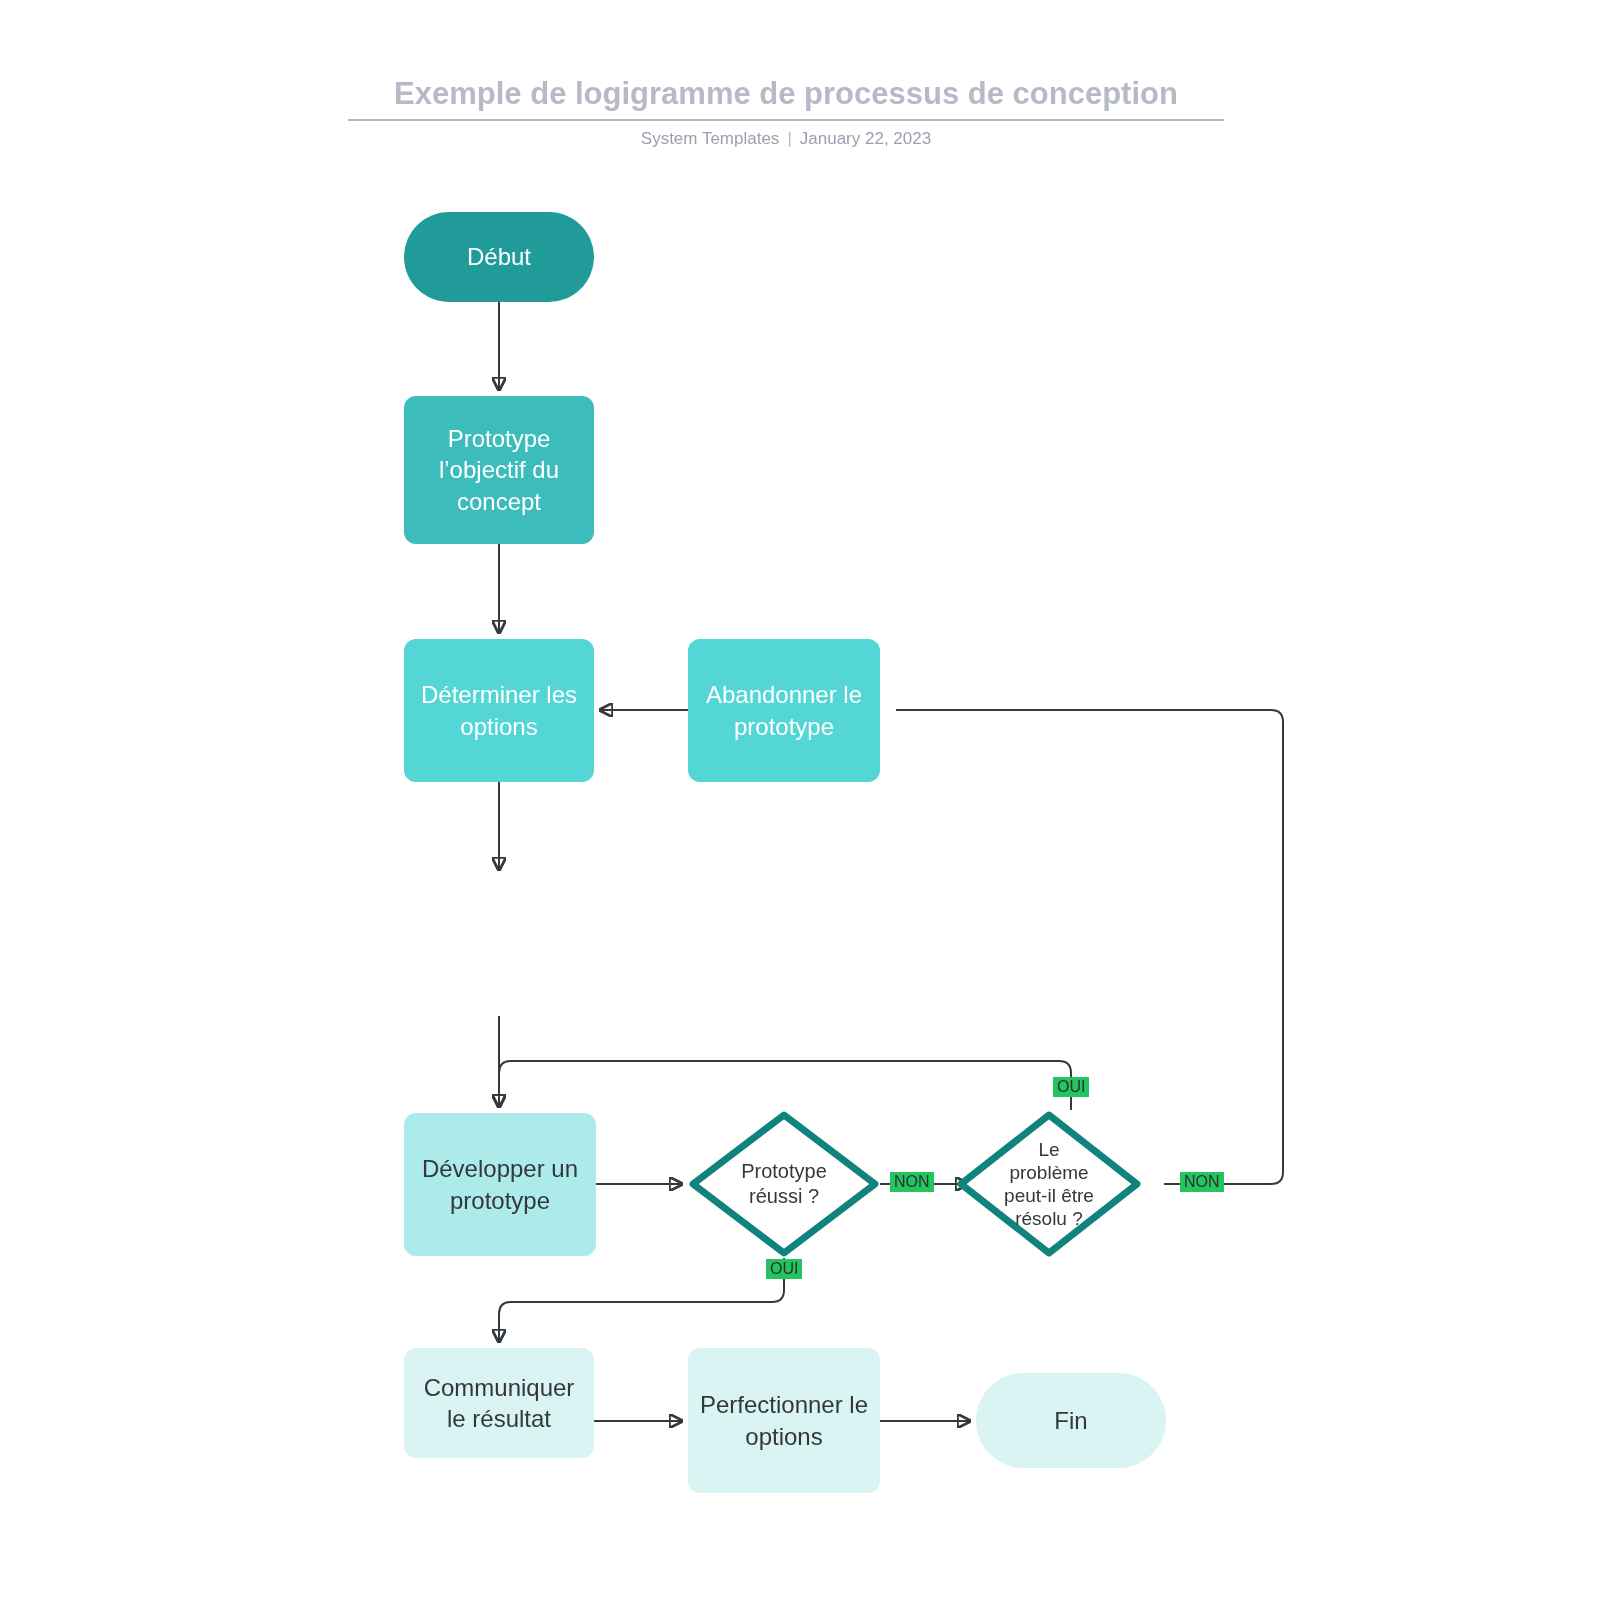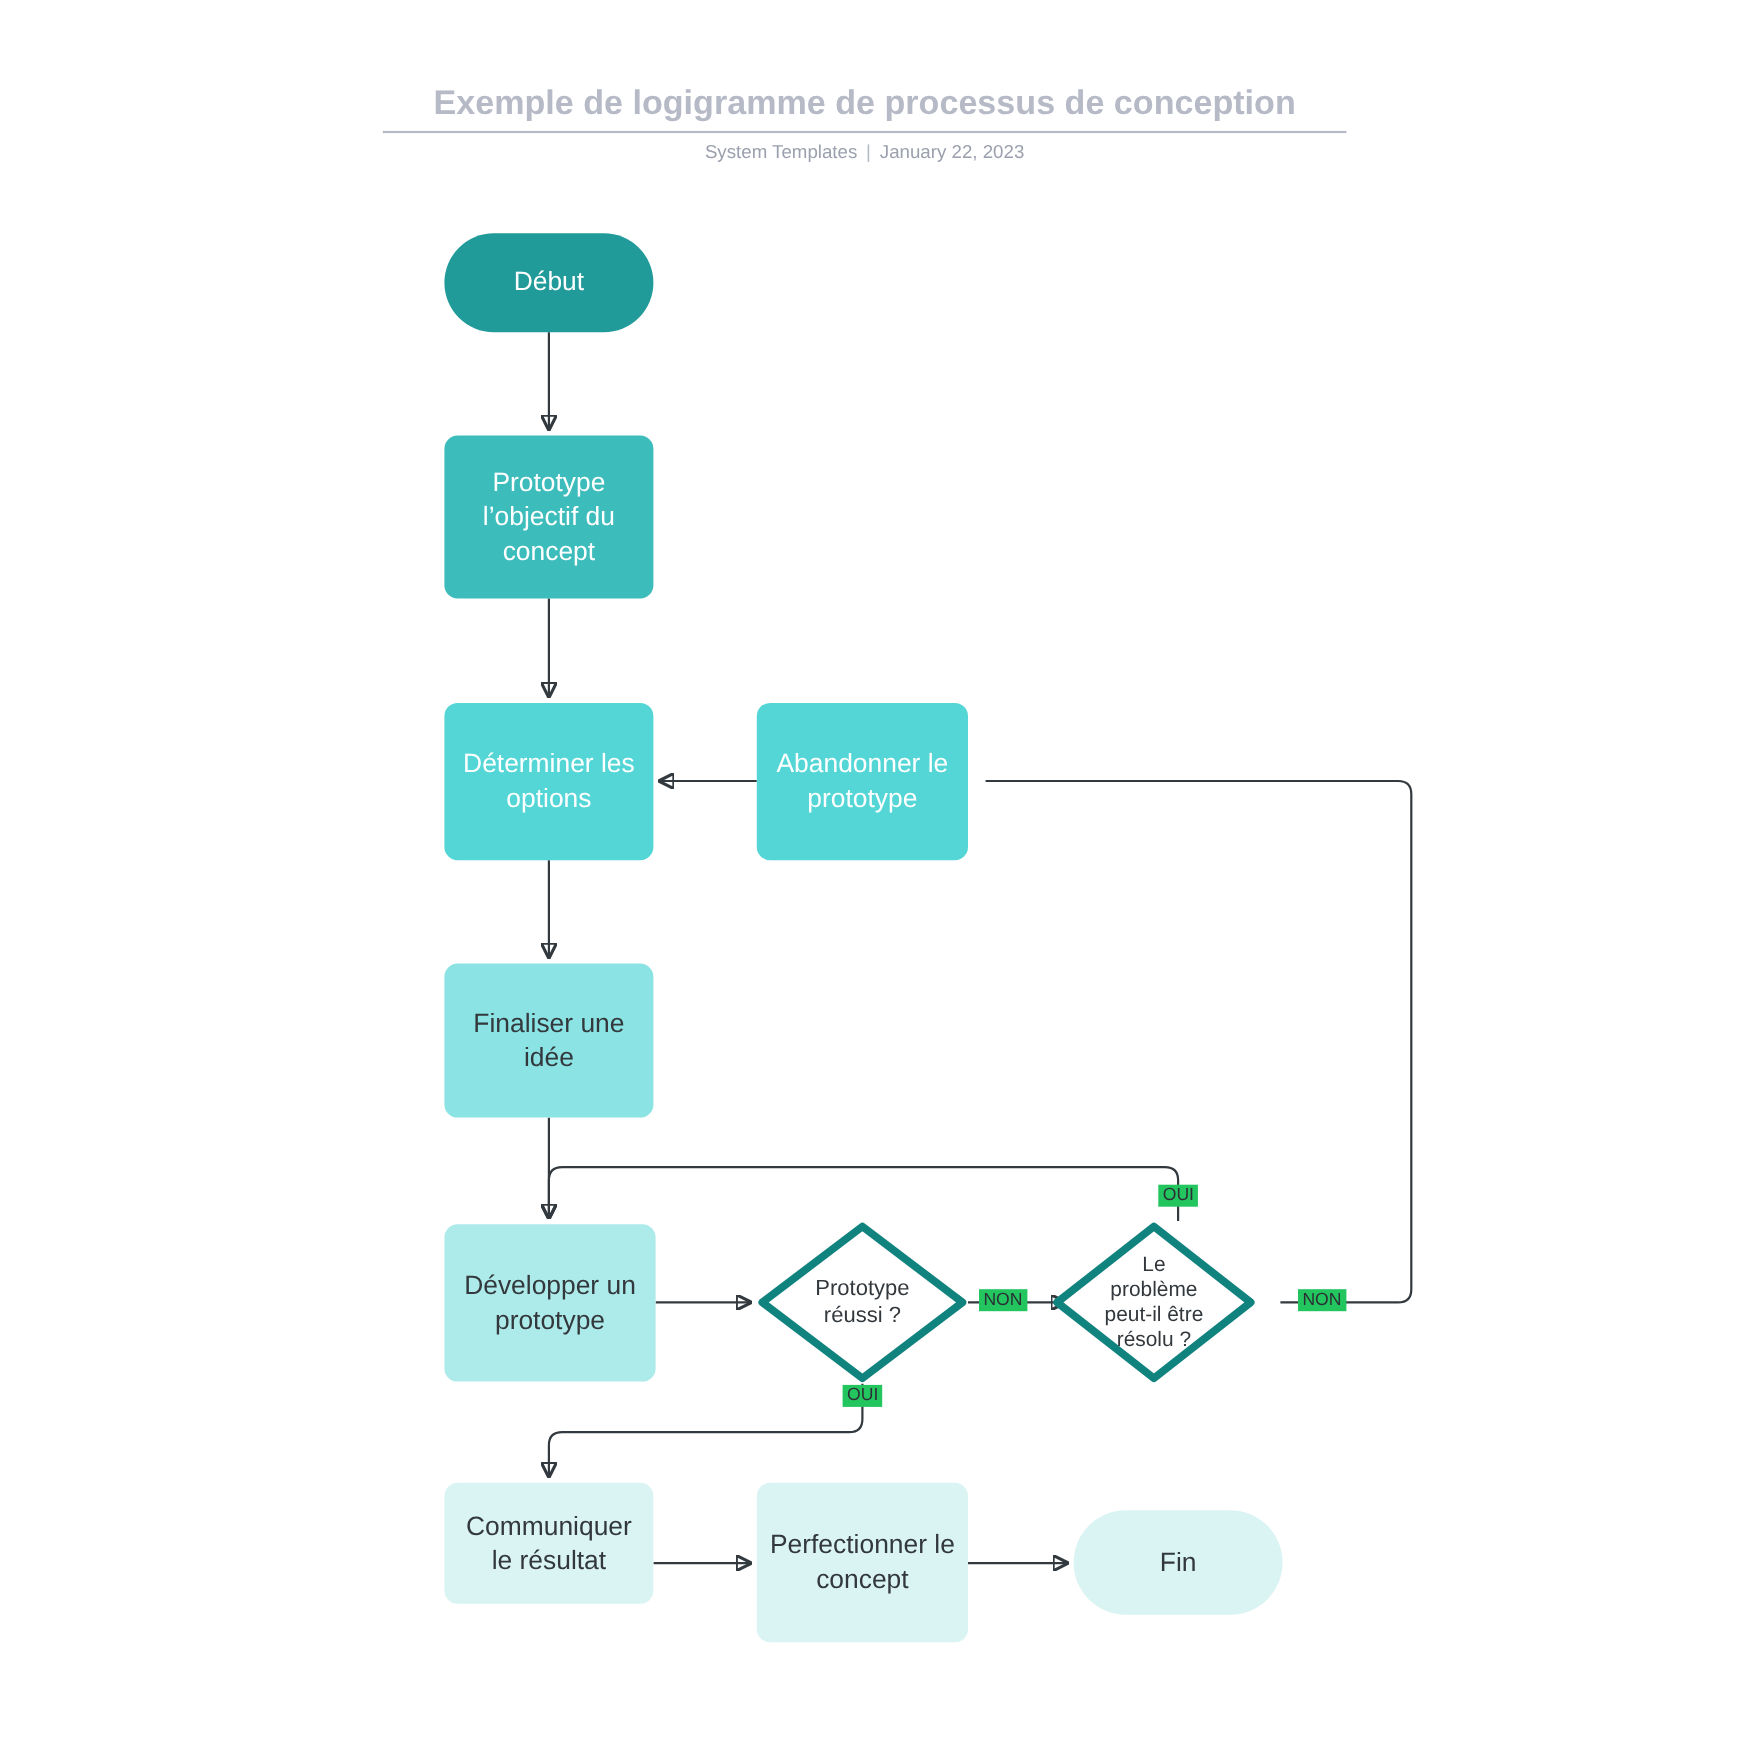"Finaliser une" div.node { html: <div> <span>Finaliser une idée</span> </div> -> none }
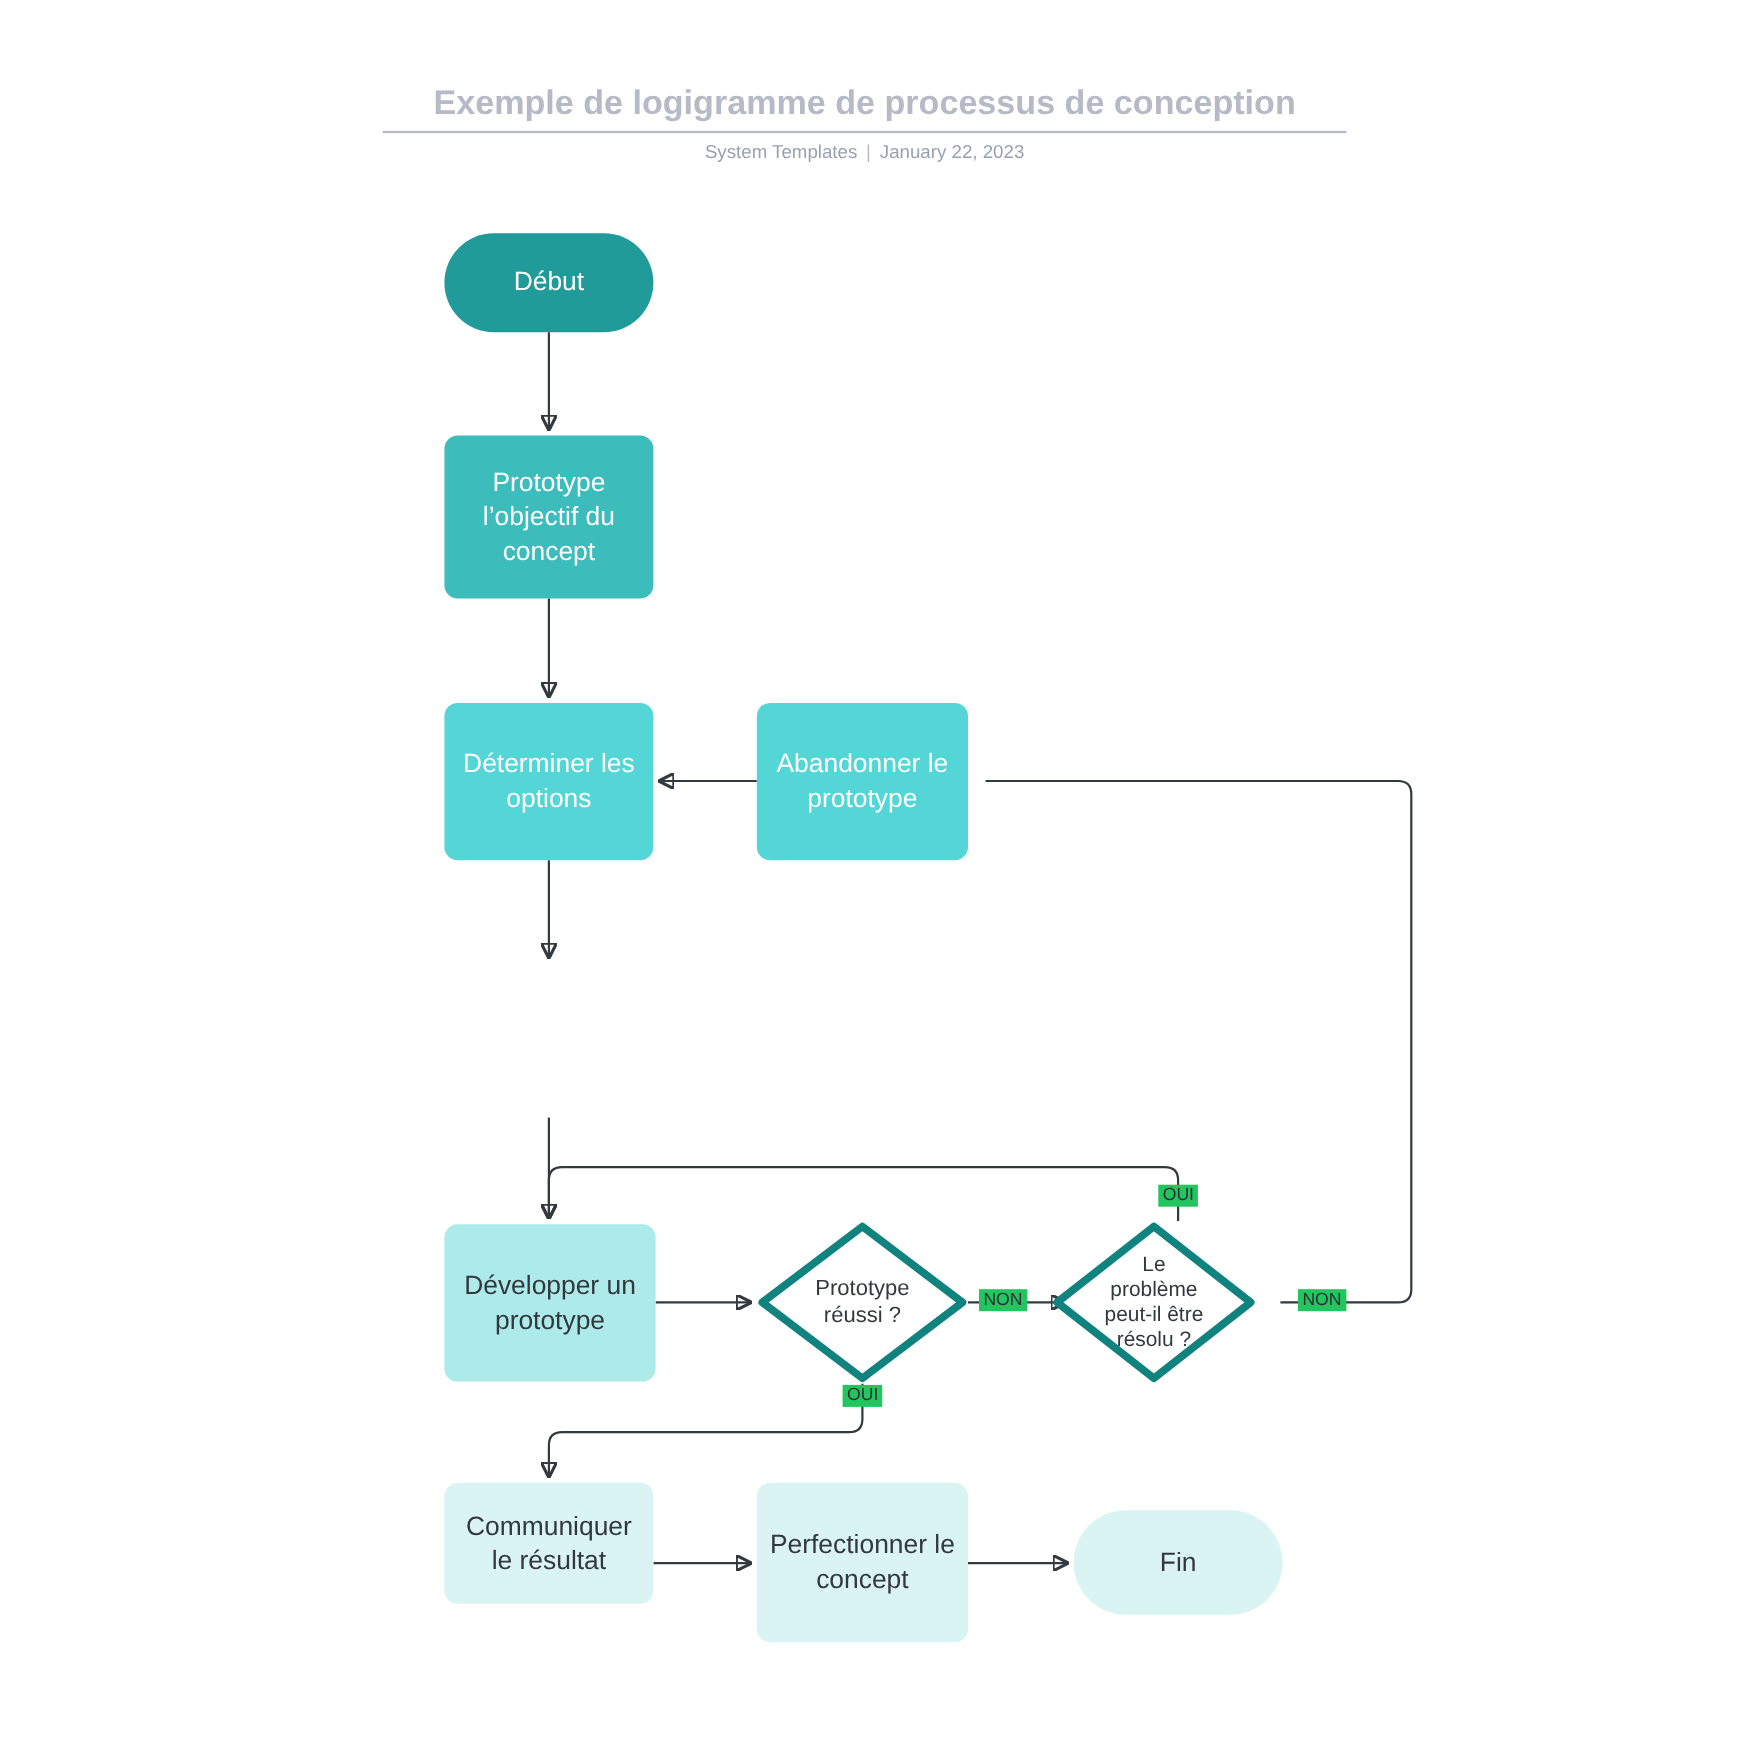"Perfectionner le" span { text: concept -> options }
